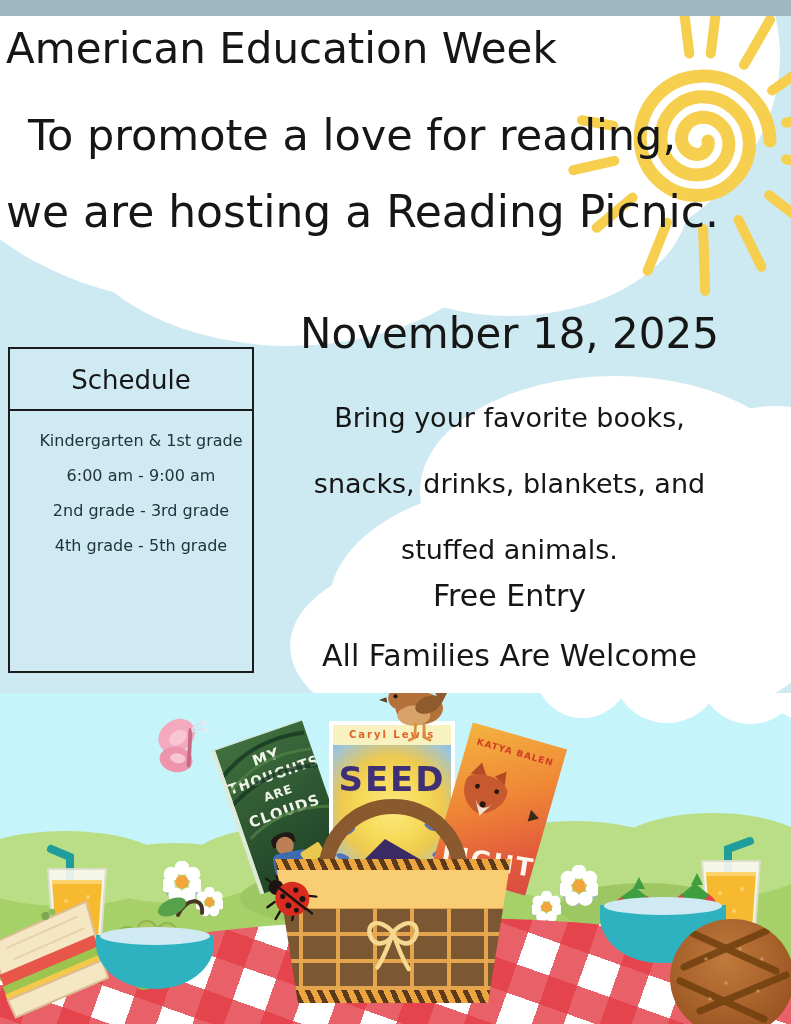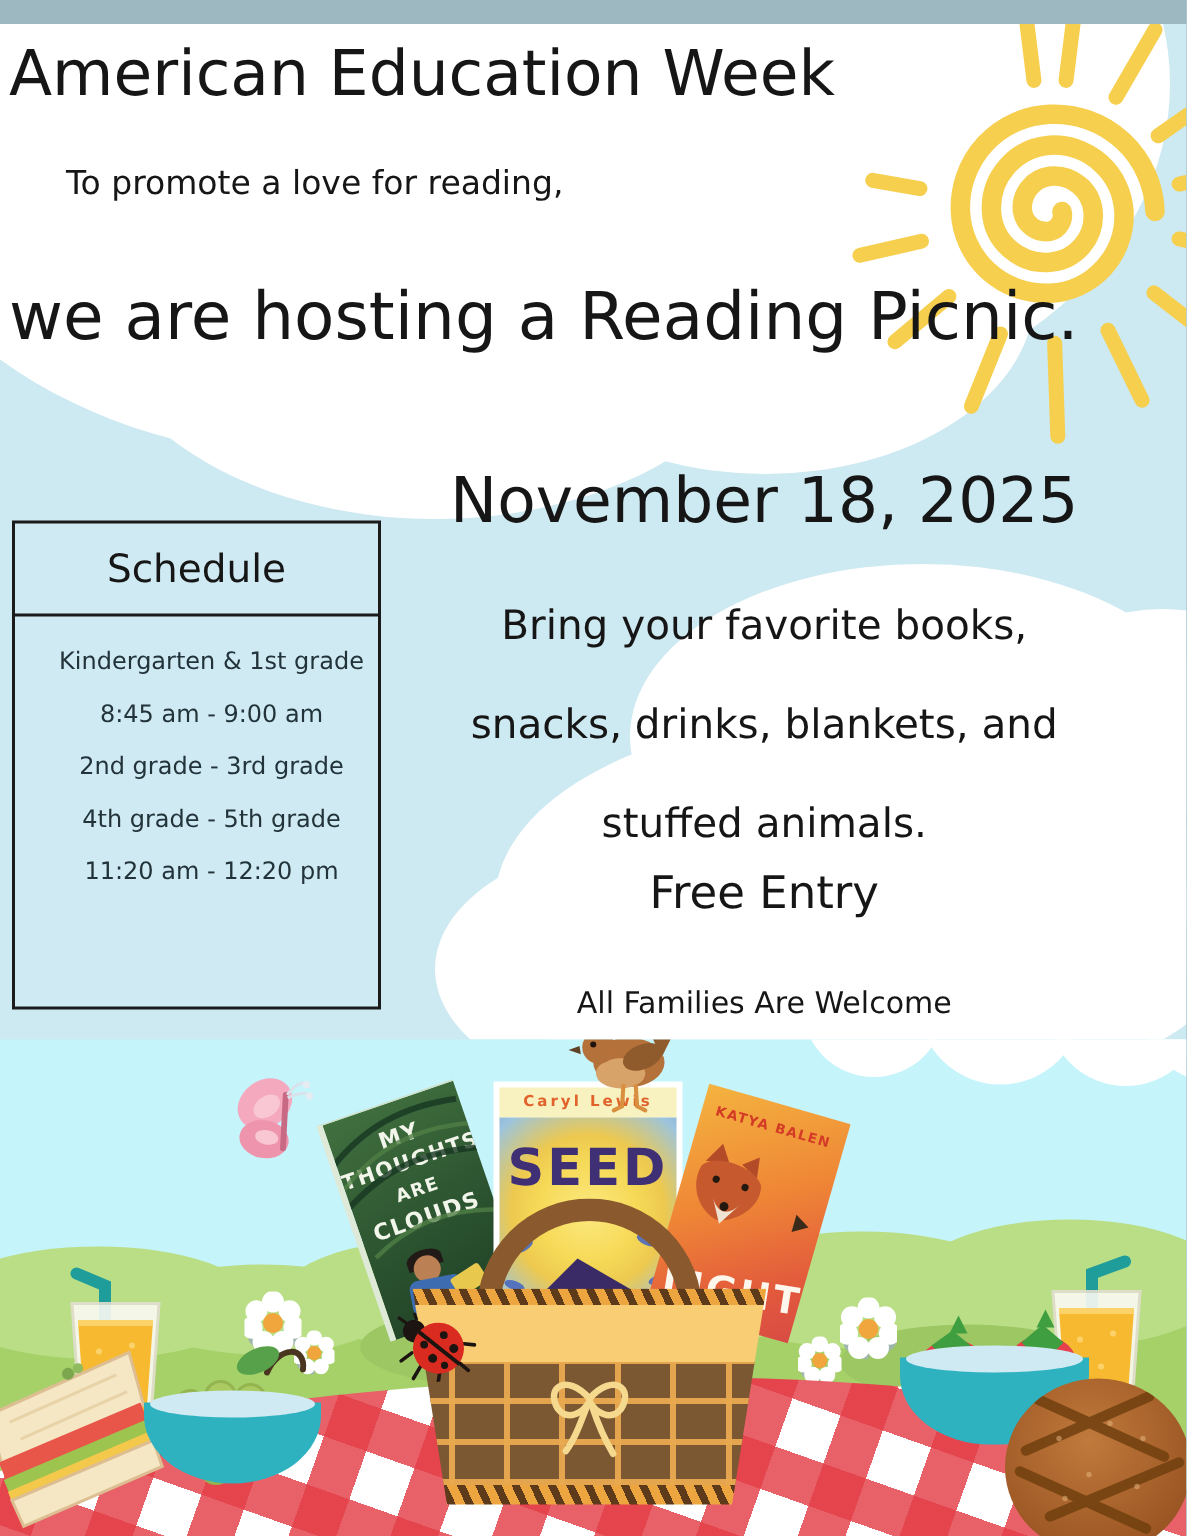"To promote a love for" .subline1 { font-size: 22px -> 43px; left: 44px -> 28px }
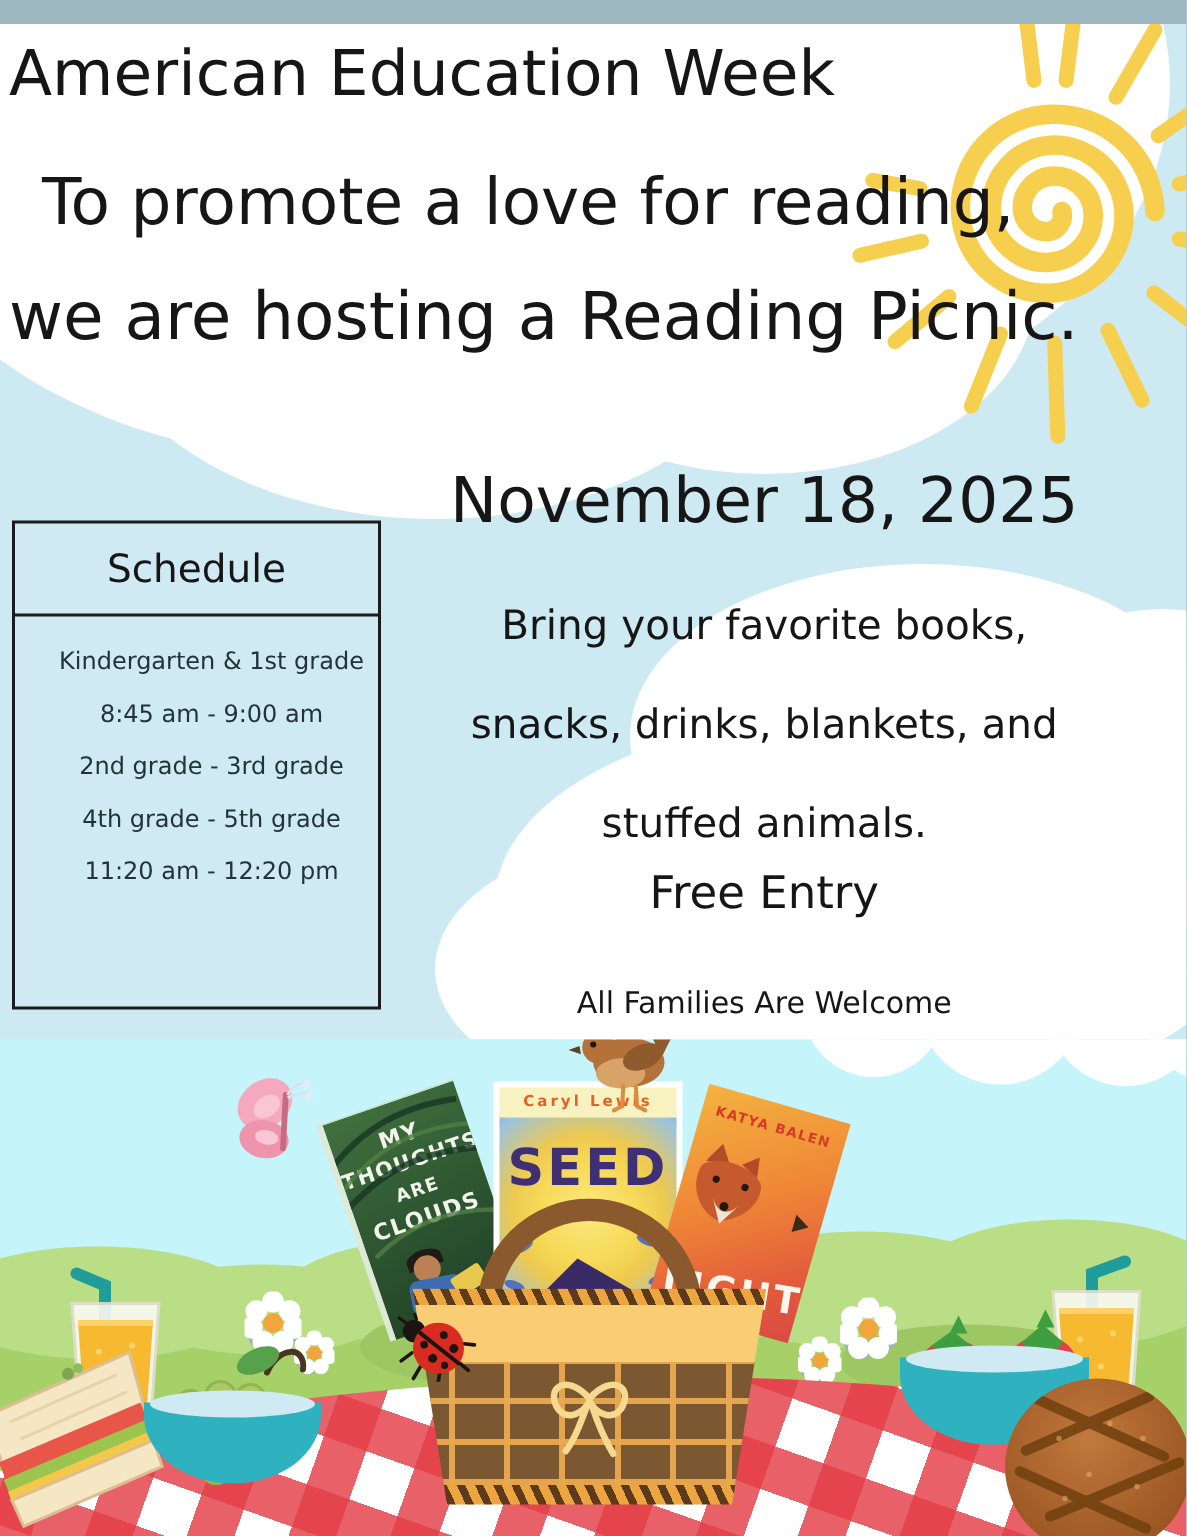"8:45 am - 9:00 am" div { text: 8:45 -> 6:00 }
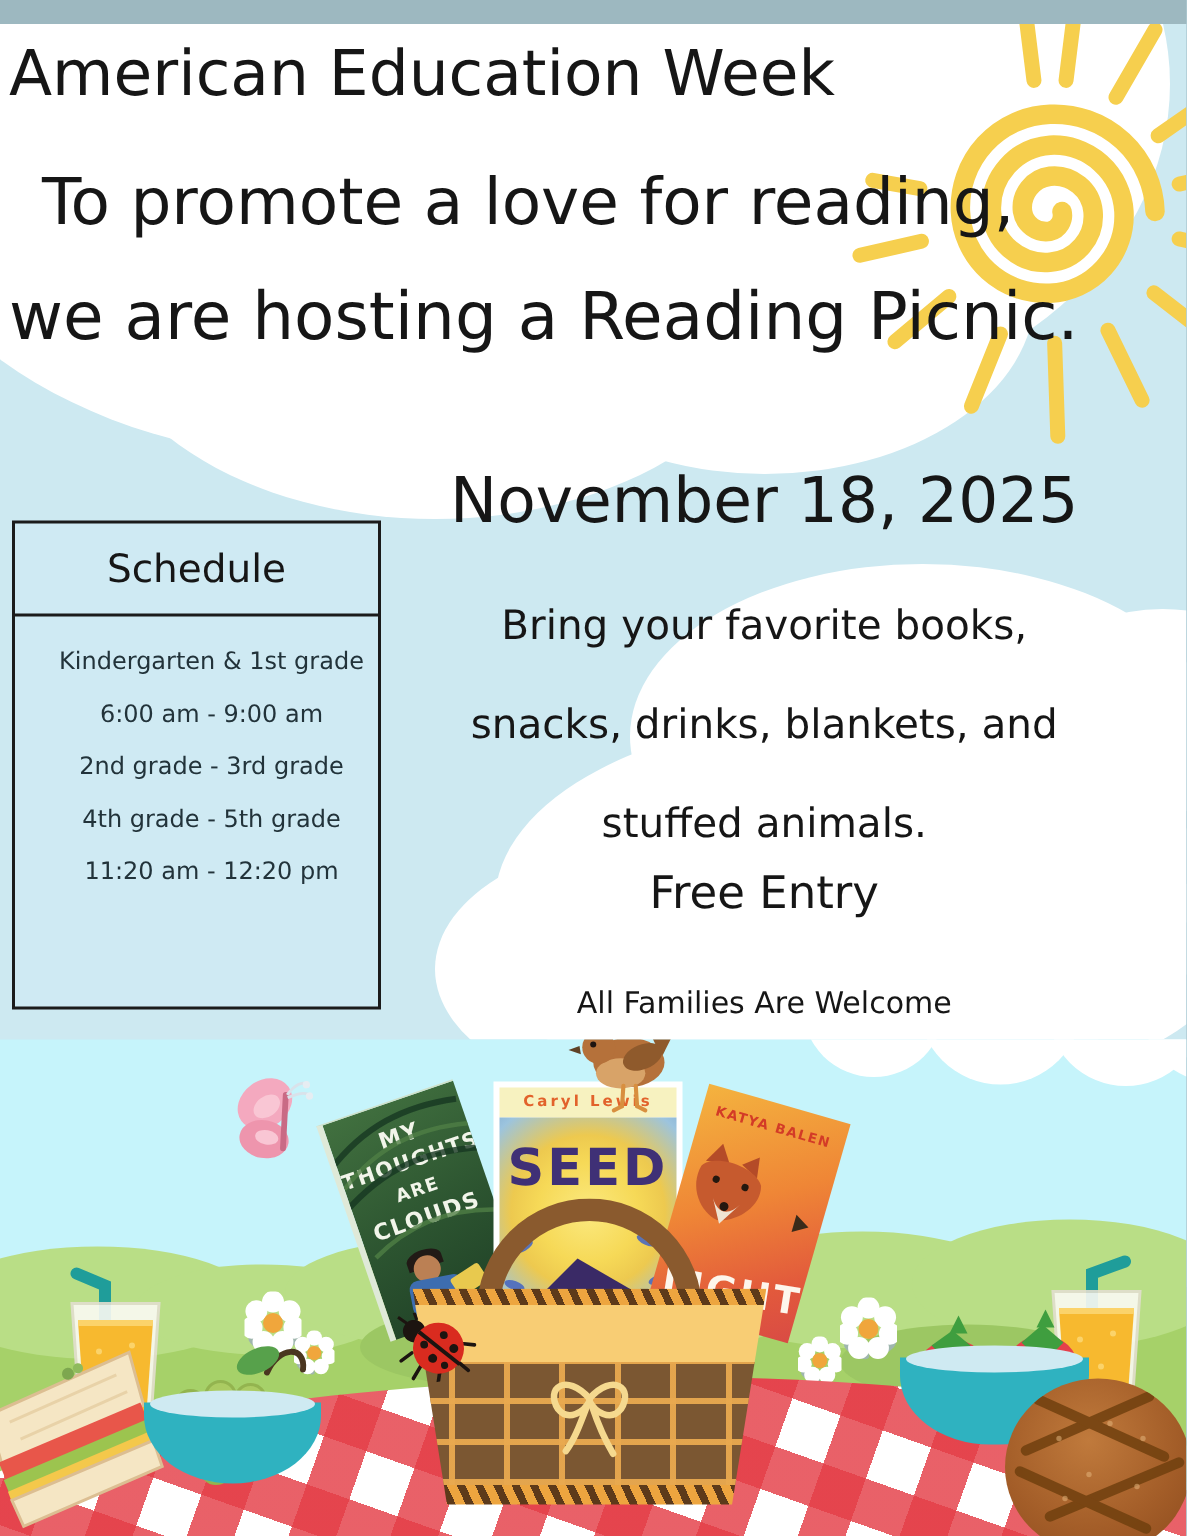"11:20 am - 12:20 pm" div { html: <div>11:20 am - 12:20 pm</div> -> none }
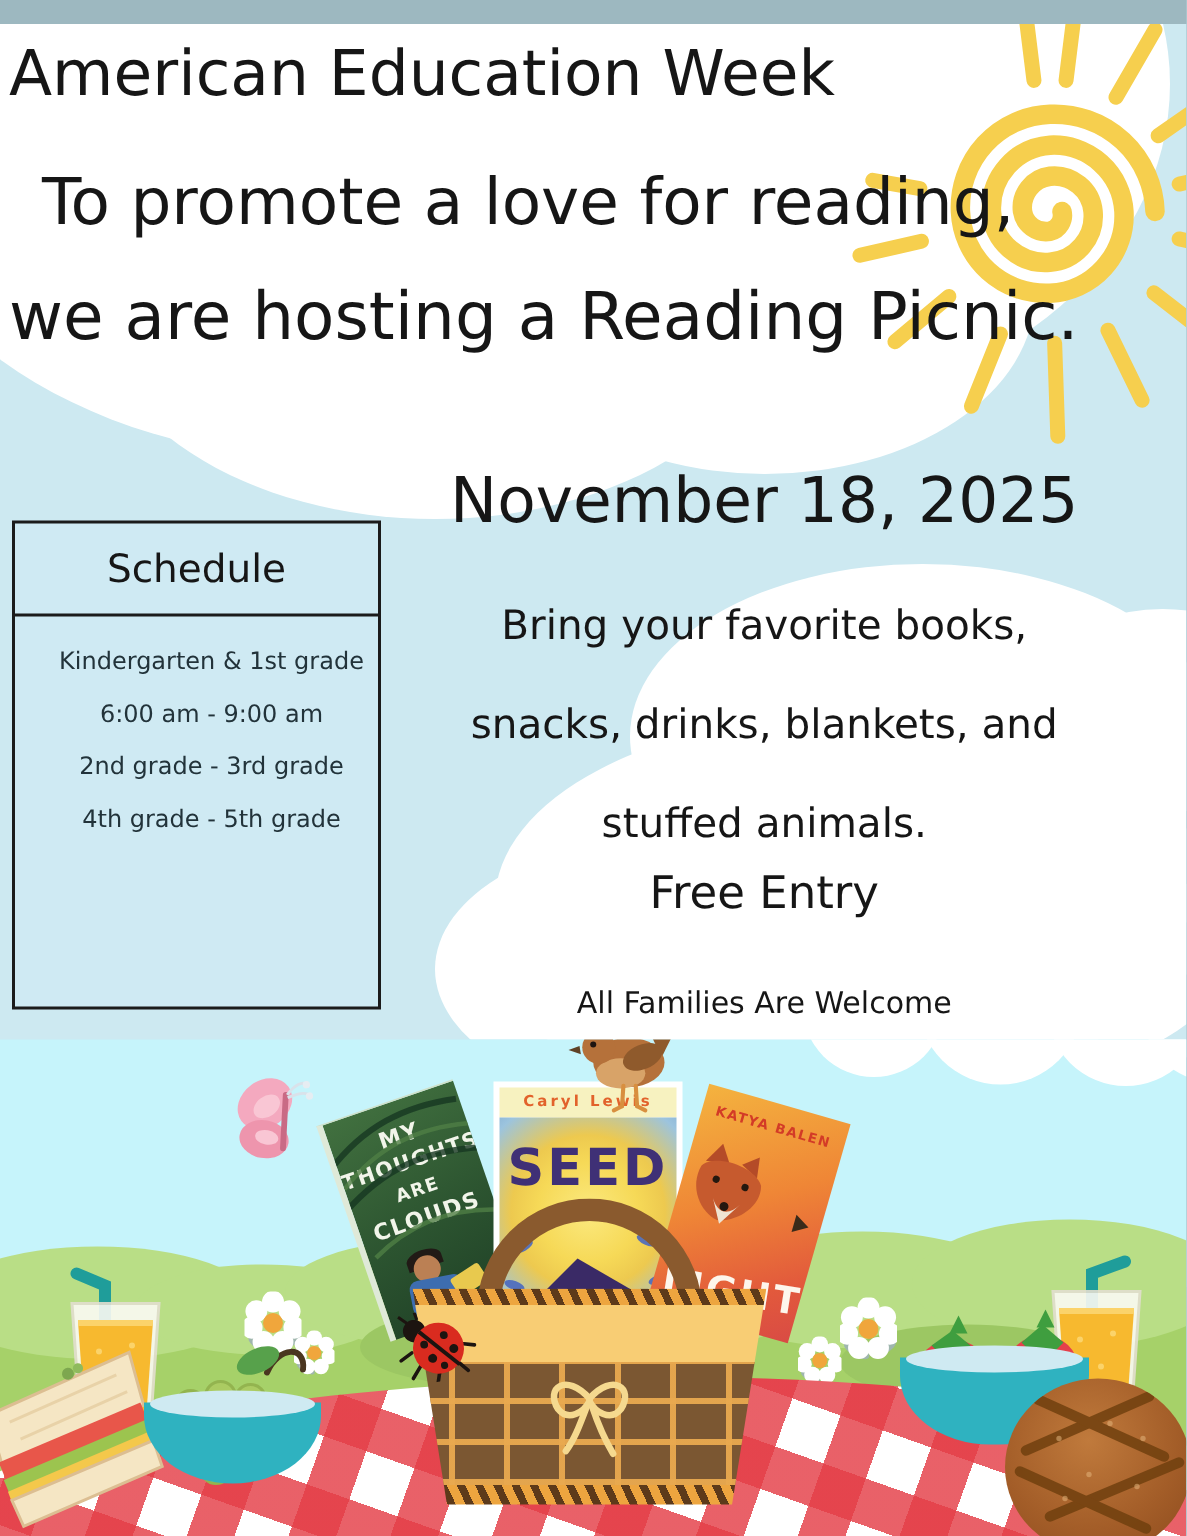"All Families Are Welcome" .welcome { font-size: 20px -> 30px; top: 640px -> 622px }
